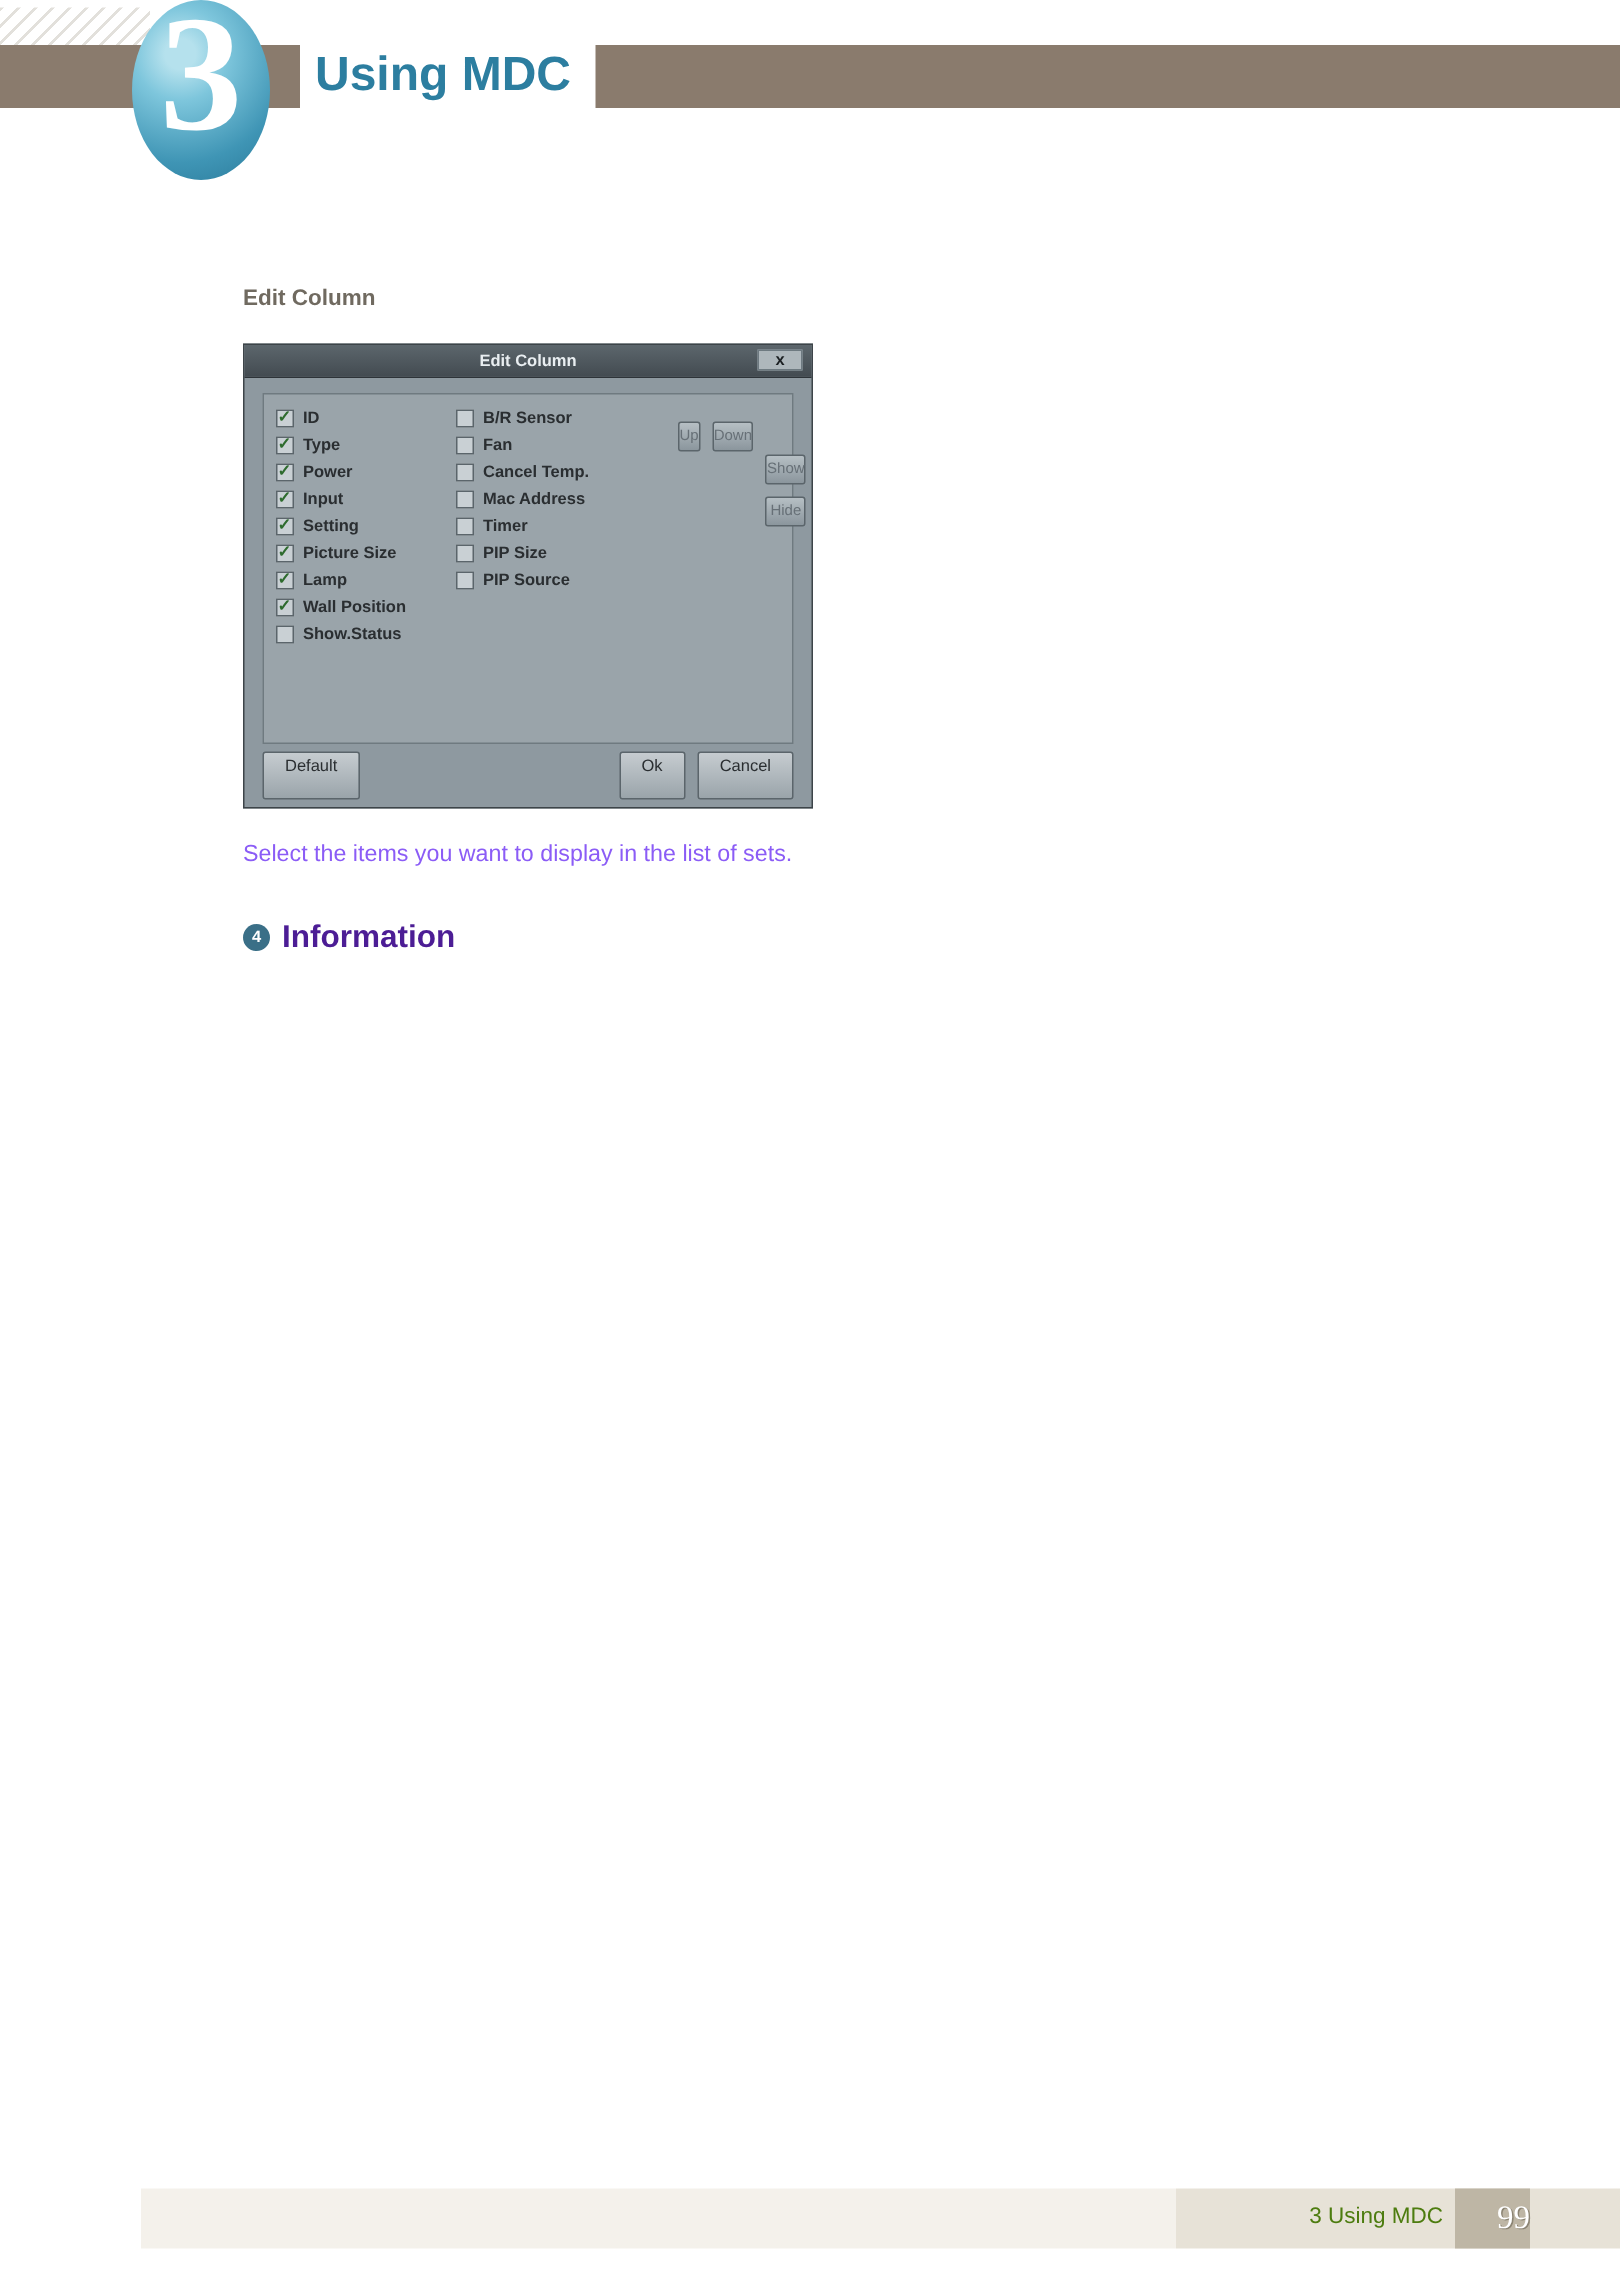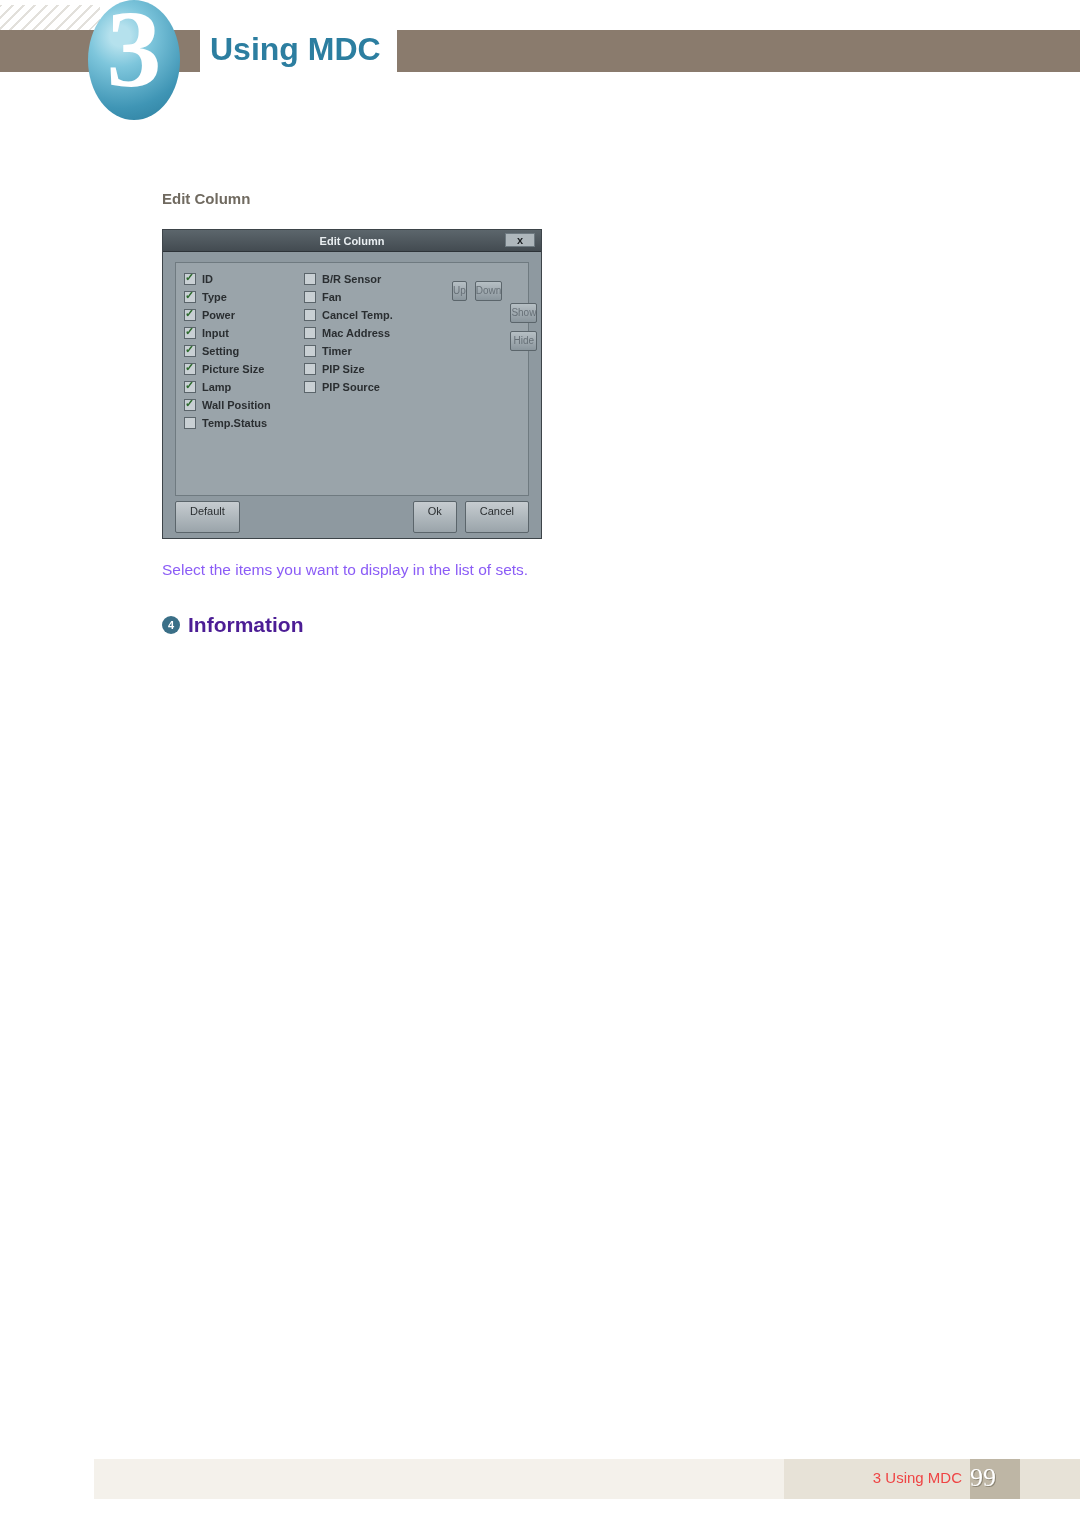"Temp.Status" span { text: Temp.Status -> Show.Status }
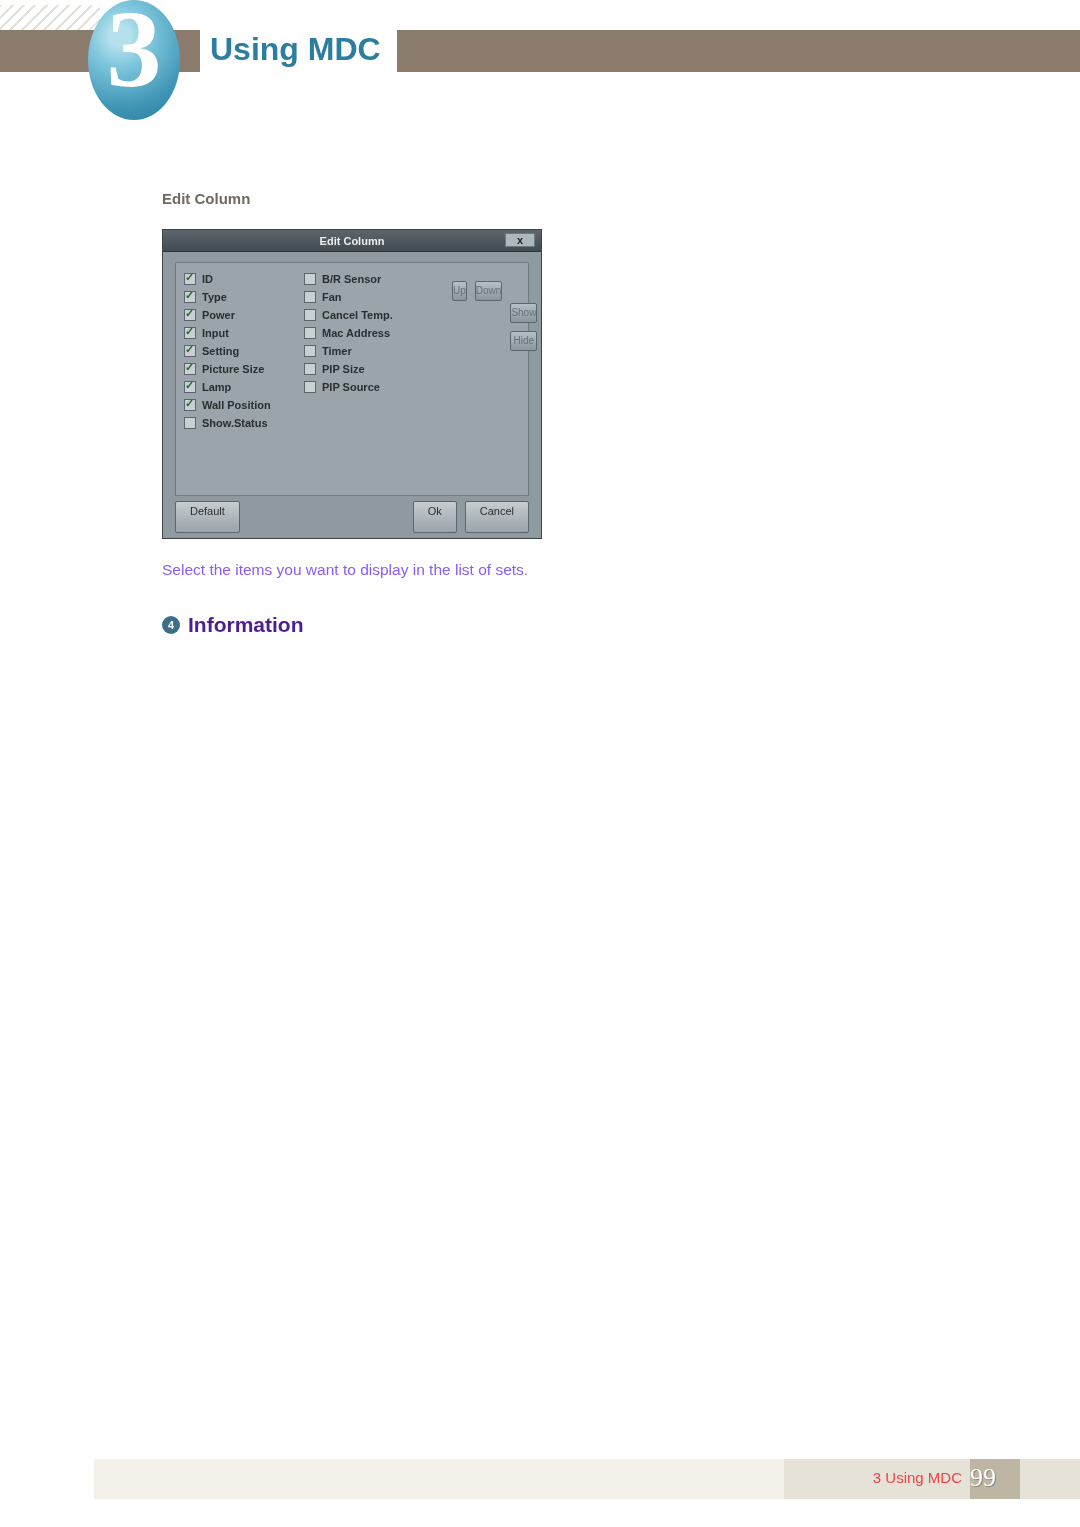"3 Using MDC" .foot-text { color: #ef4444 -> #4d7c0f }
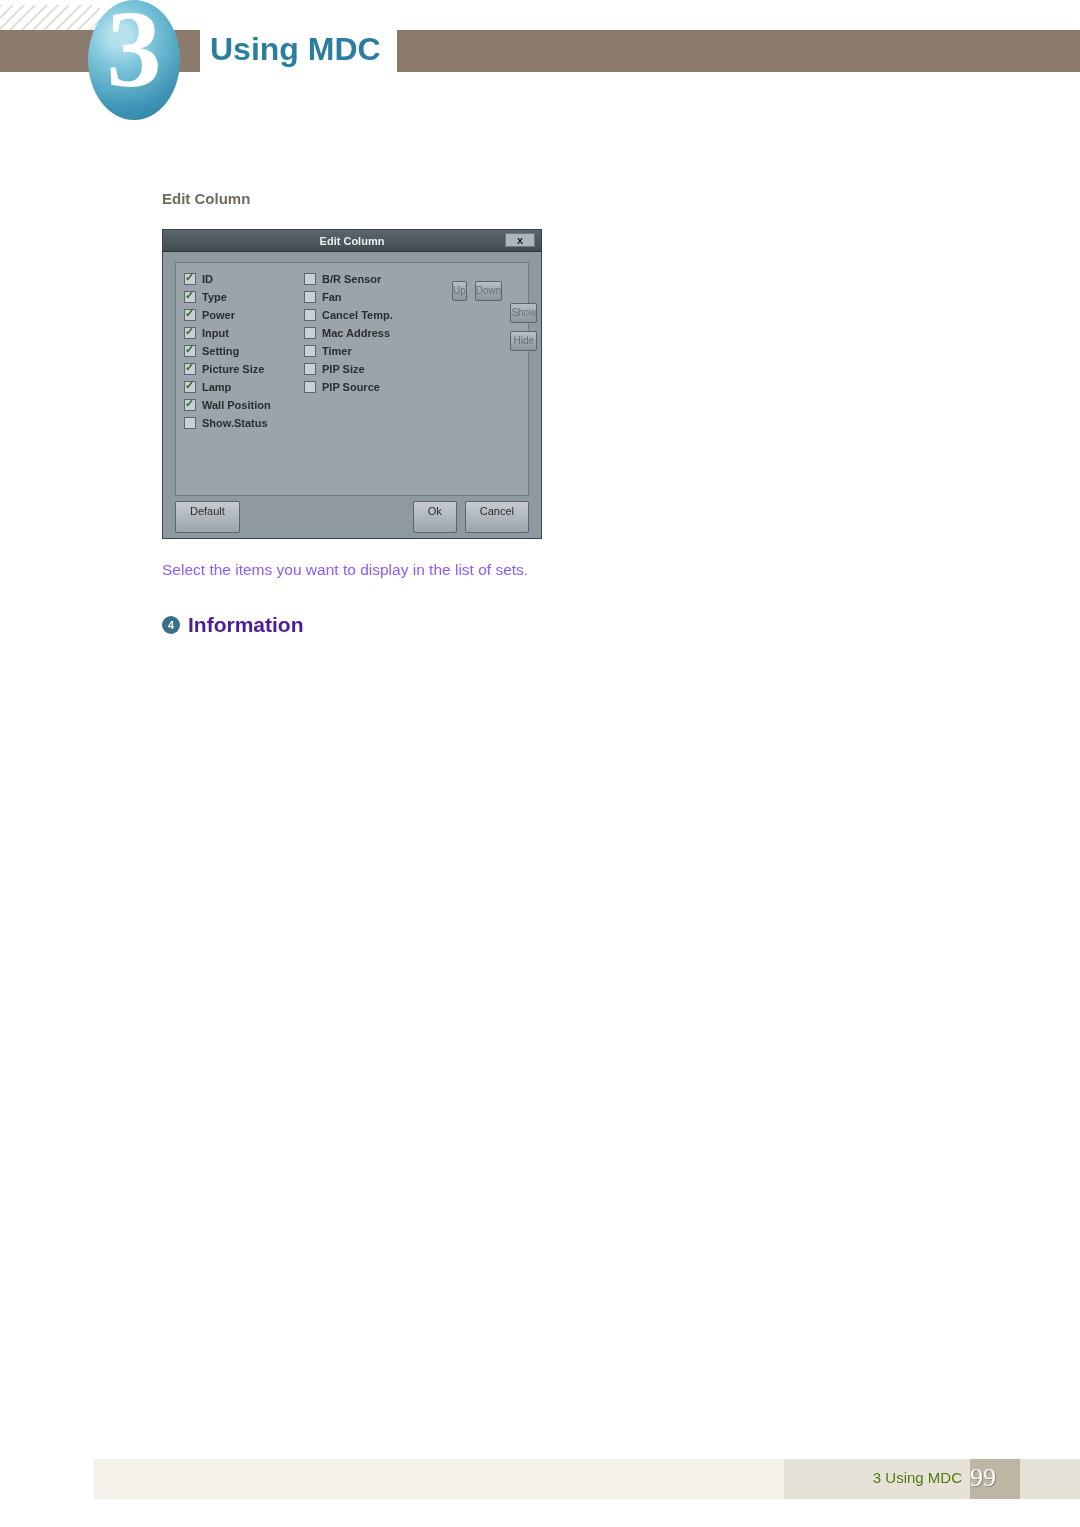"99" .foot-num-box { font-size: 26px -> 22px; text-align: left -> right }
